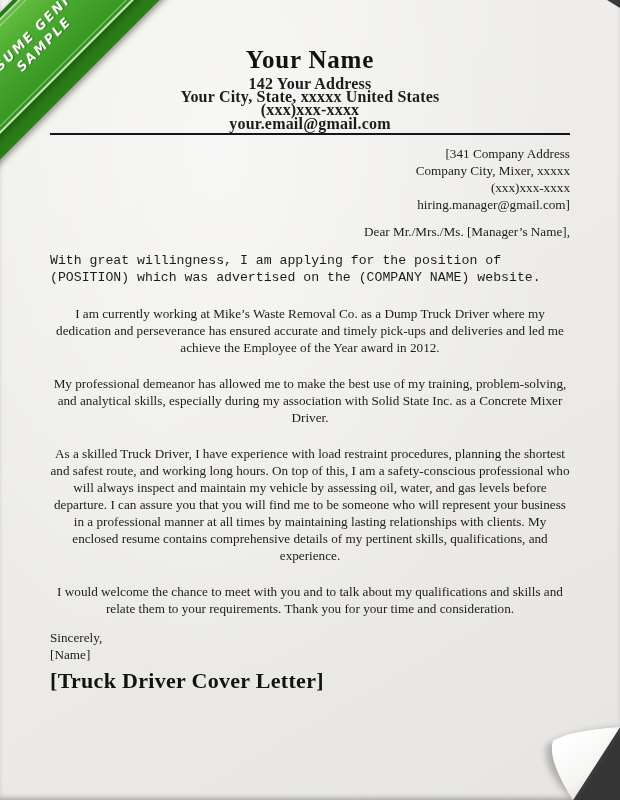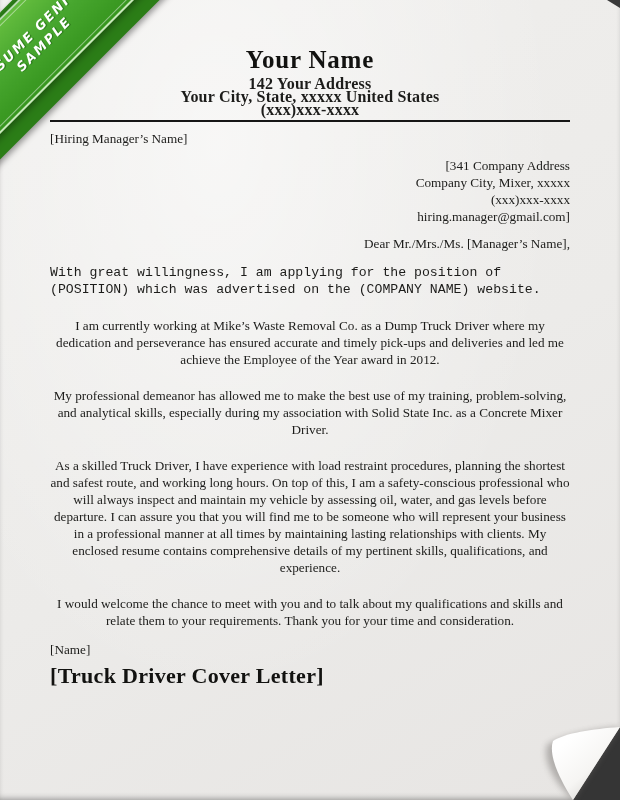"your.email@gmail.com" div.addr-line { html: none -> <div>your.email@gmail.com</div> }
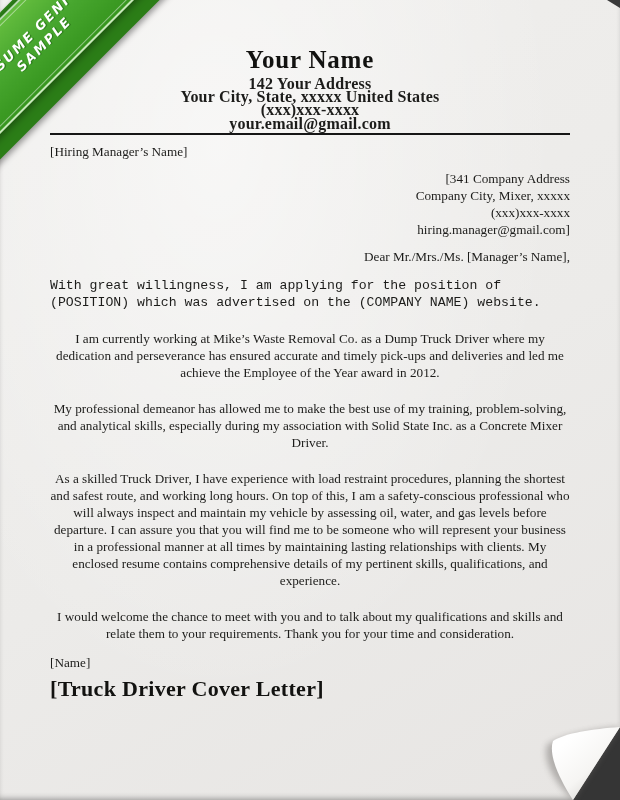"[Hiring Manager’s Name]" div.line { html: <div>[Hiring Manager’s Name]</div> -> none }
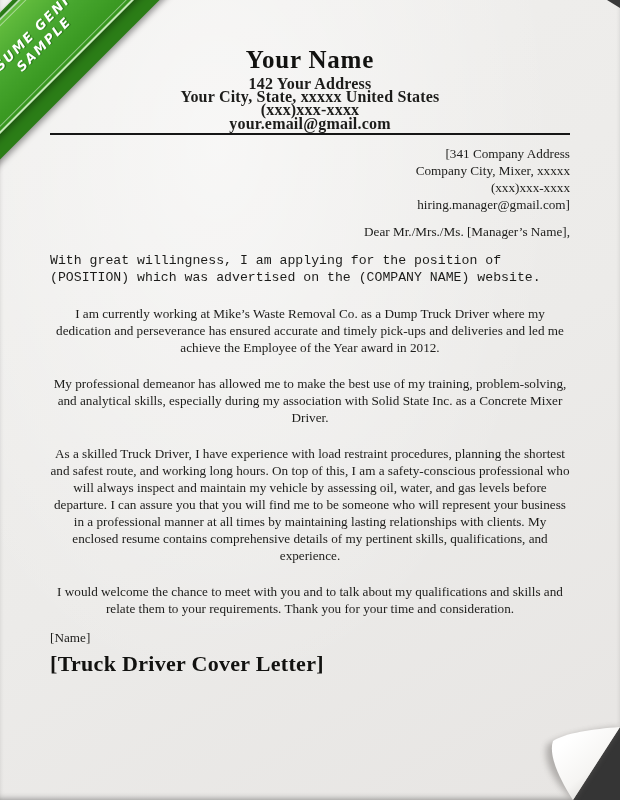"Sincerely," div.line { html: none -> <div>Sincerely,</div> }
